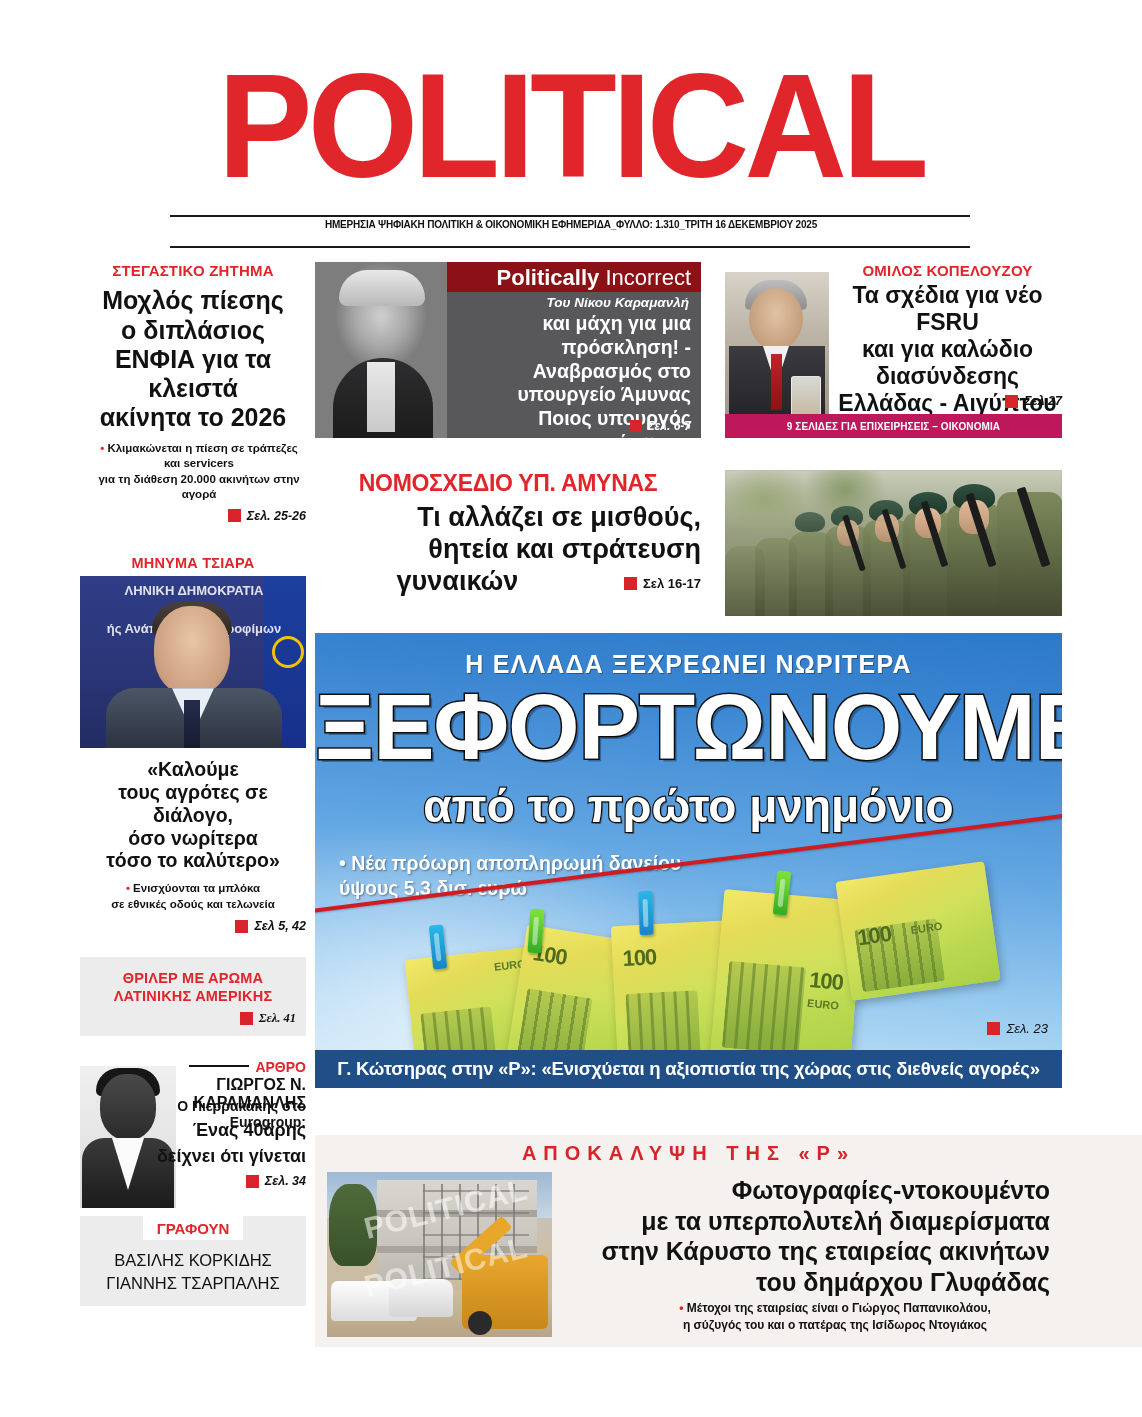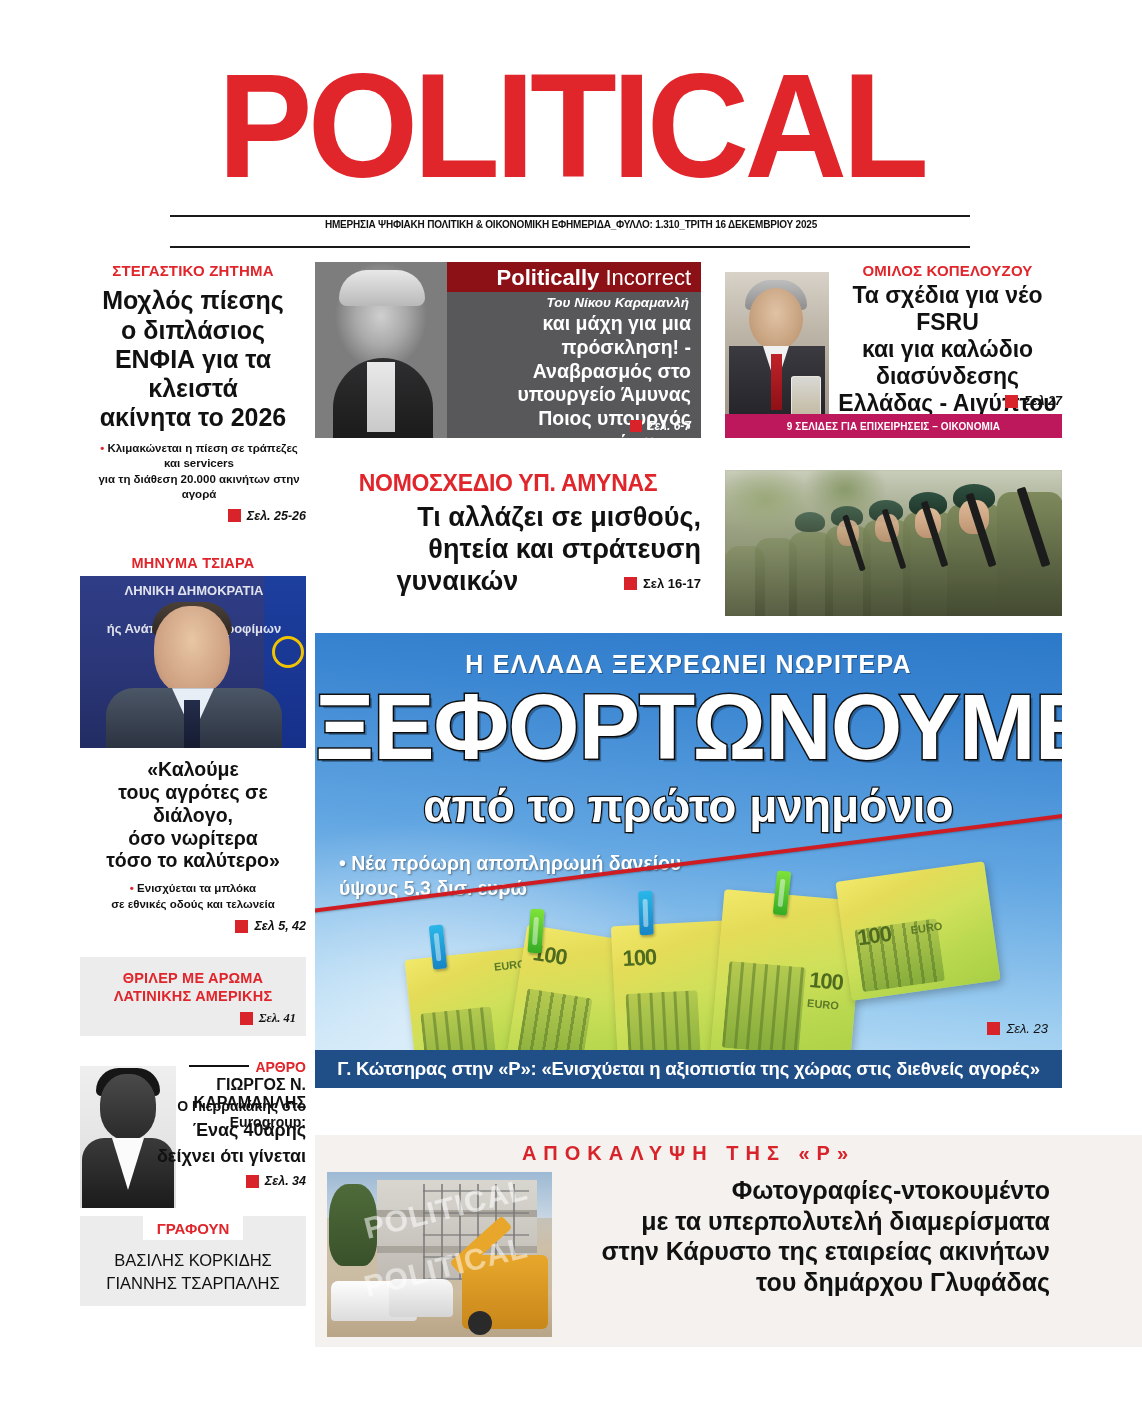"Ενισχύεται τα μπλόκα" span { text: Ενισχύεται -> Ενισχύονται }
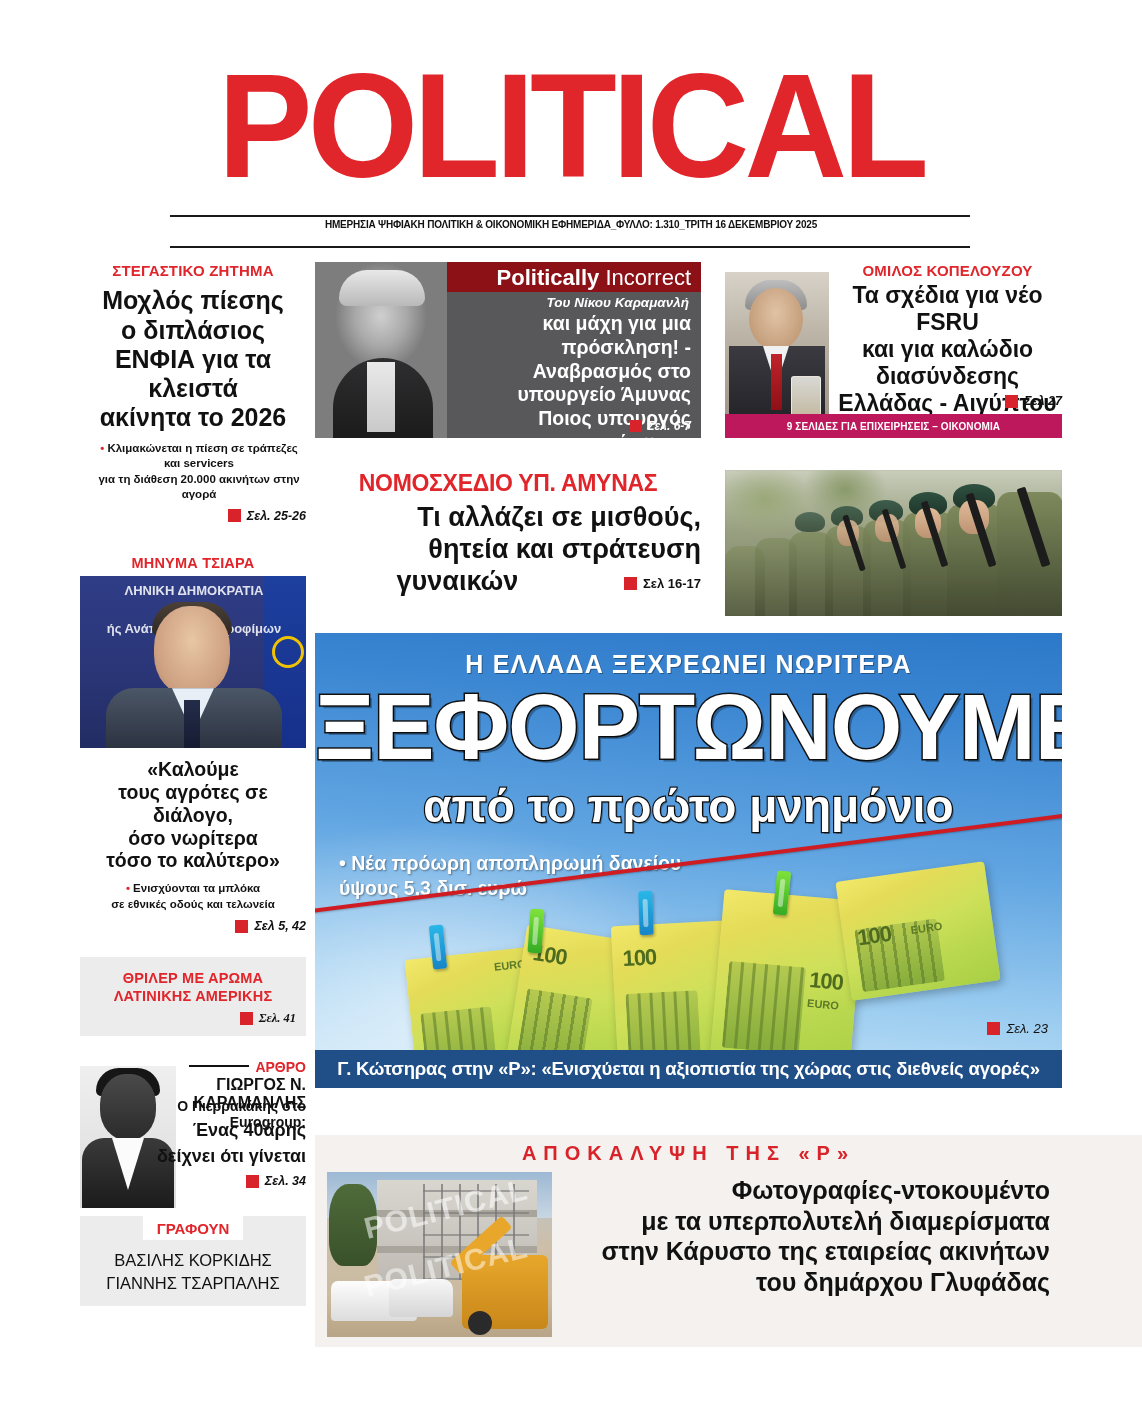"• Μέτοχοι της εταιρείας είναι" div.apok-bullets { html: none -> <div> <div><span>•</span> <span>Μέτοχοι της εταιρείας είναι ο Γιώργος Παπανικολάου,</span></div> <div>η σύζυγός του και ο πατέρας της Ισίδωρος Ντογιάκος</div> </div> }
